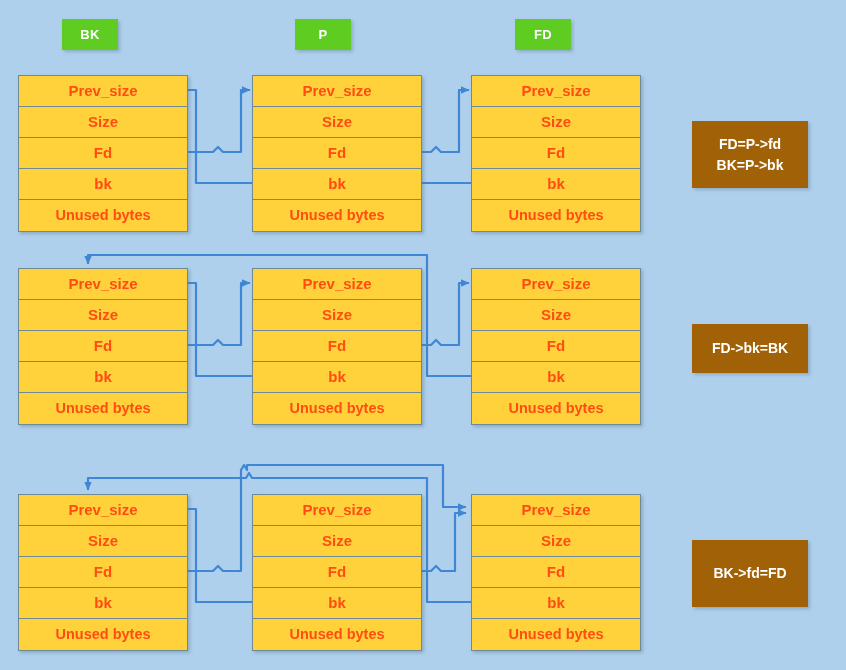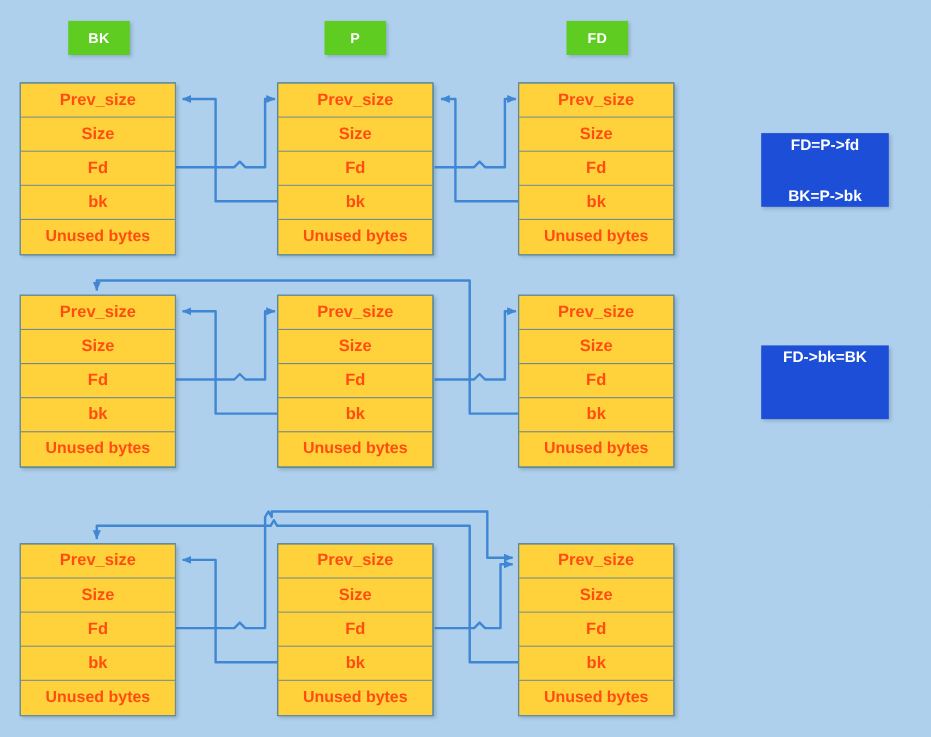"Prev_size" .chunk { background: #0369a1 -> #3b82f6; width: 142px -> 170px }
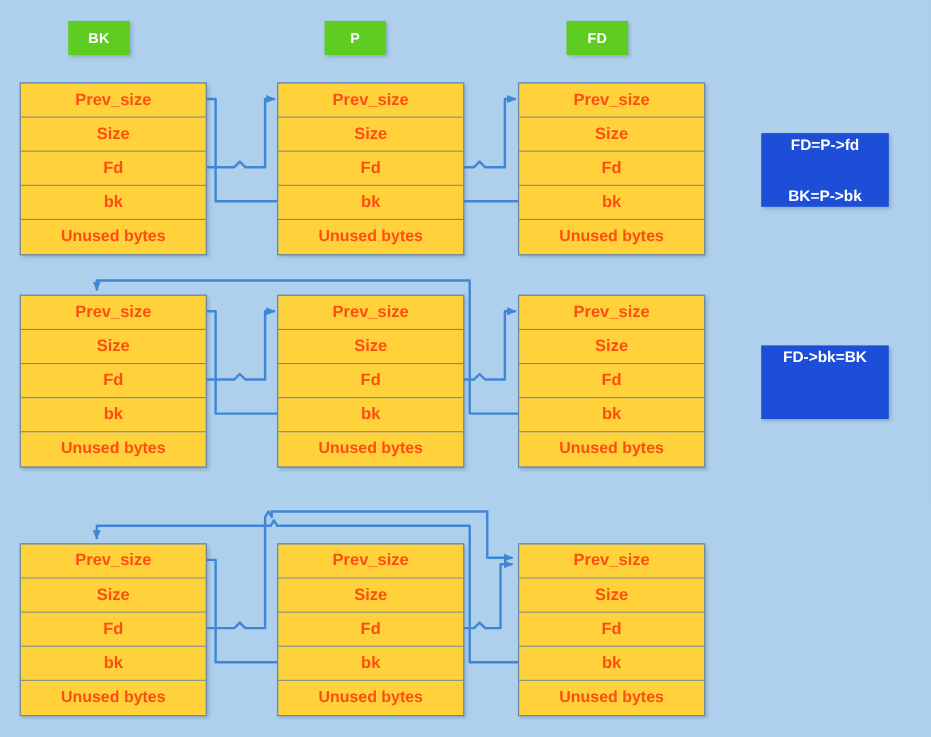"FD=P->fd" .callout { background: #1d4ed8 -> #a16207; justify-content: space-between -> center }
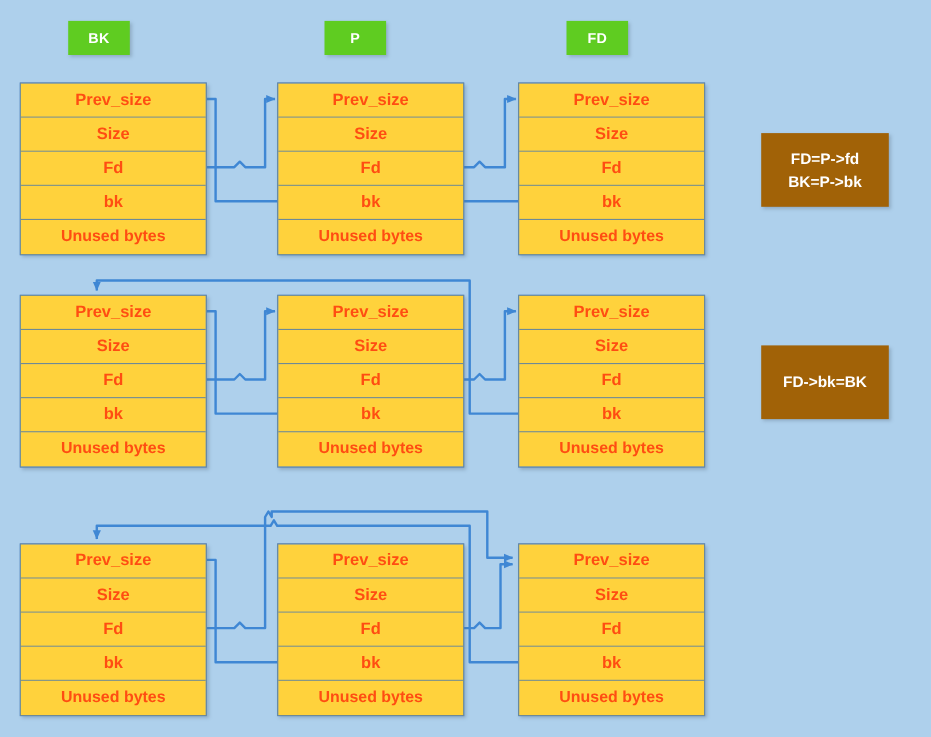"FD->bk=BK" div.callout { height: 67px -> 49px; top: 314px -> 324px }
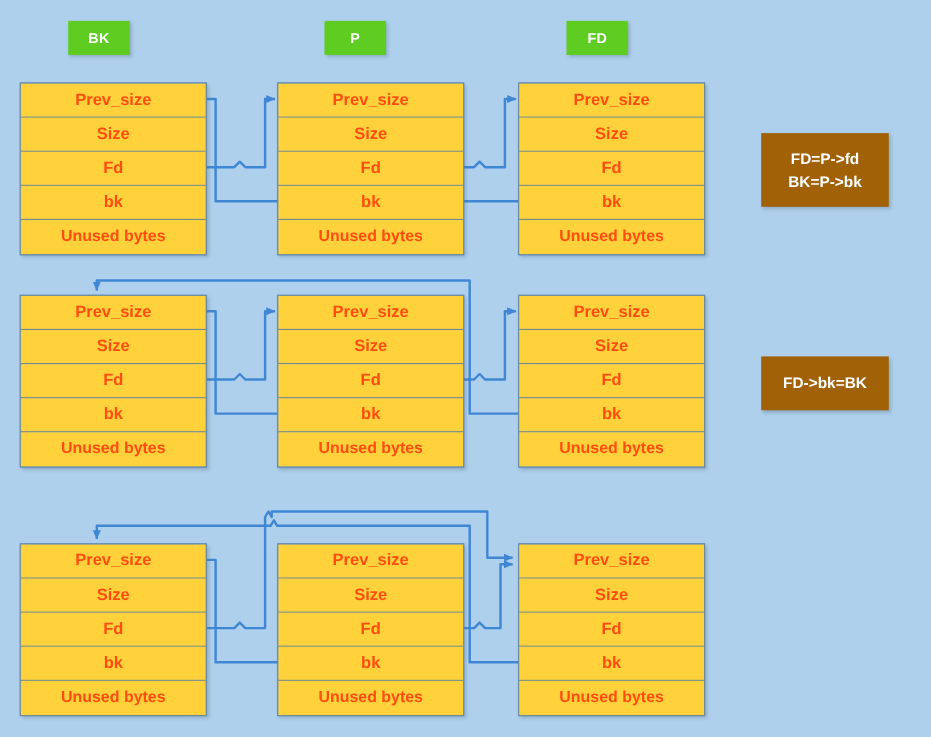"BK->fd=FD" div.callout { html: none -> <div> <span>BK-&gt;fd=FD</span> </div> }
